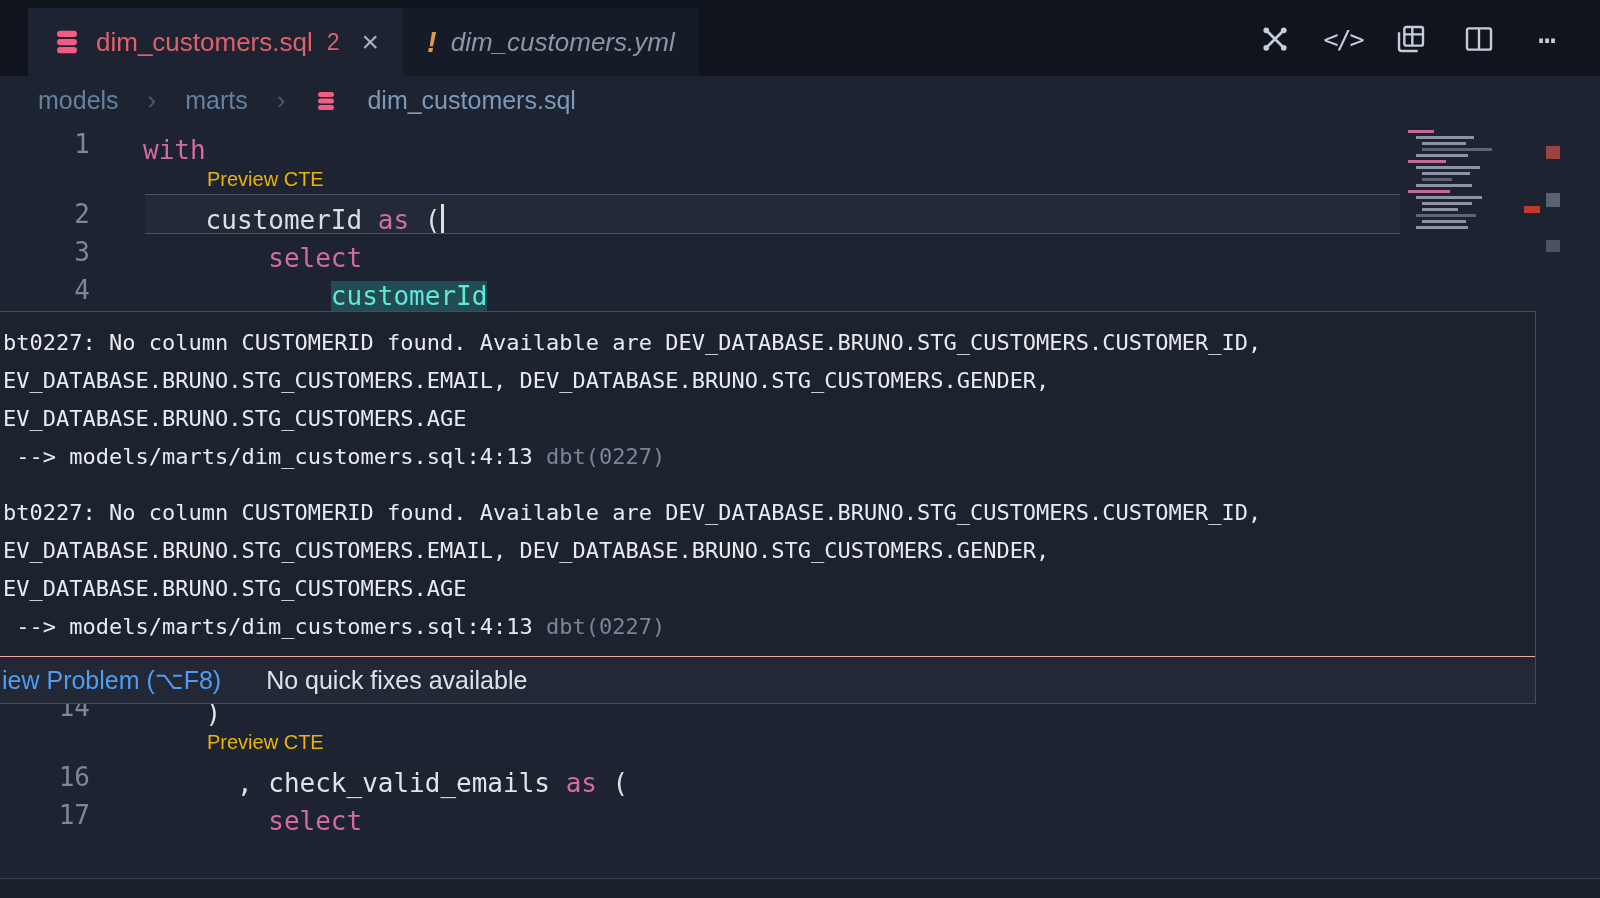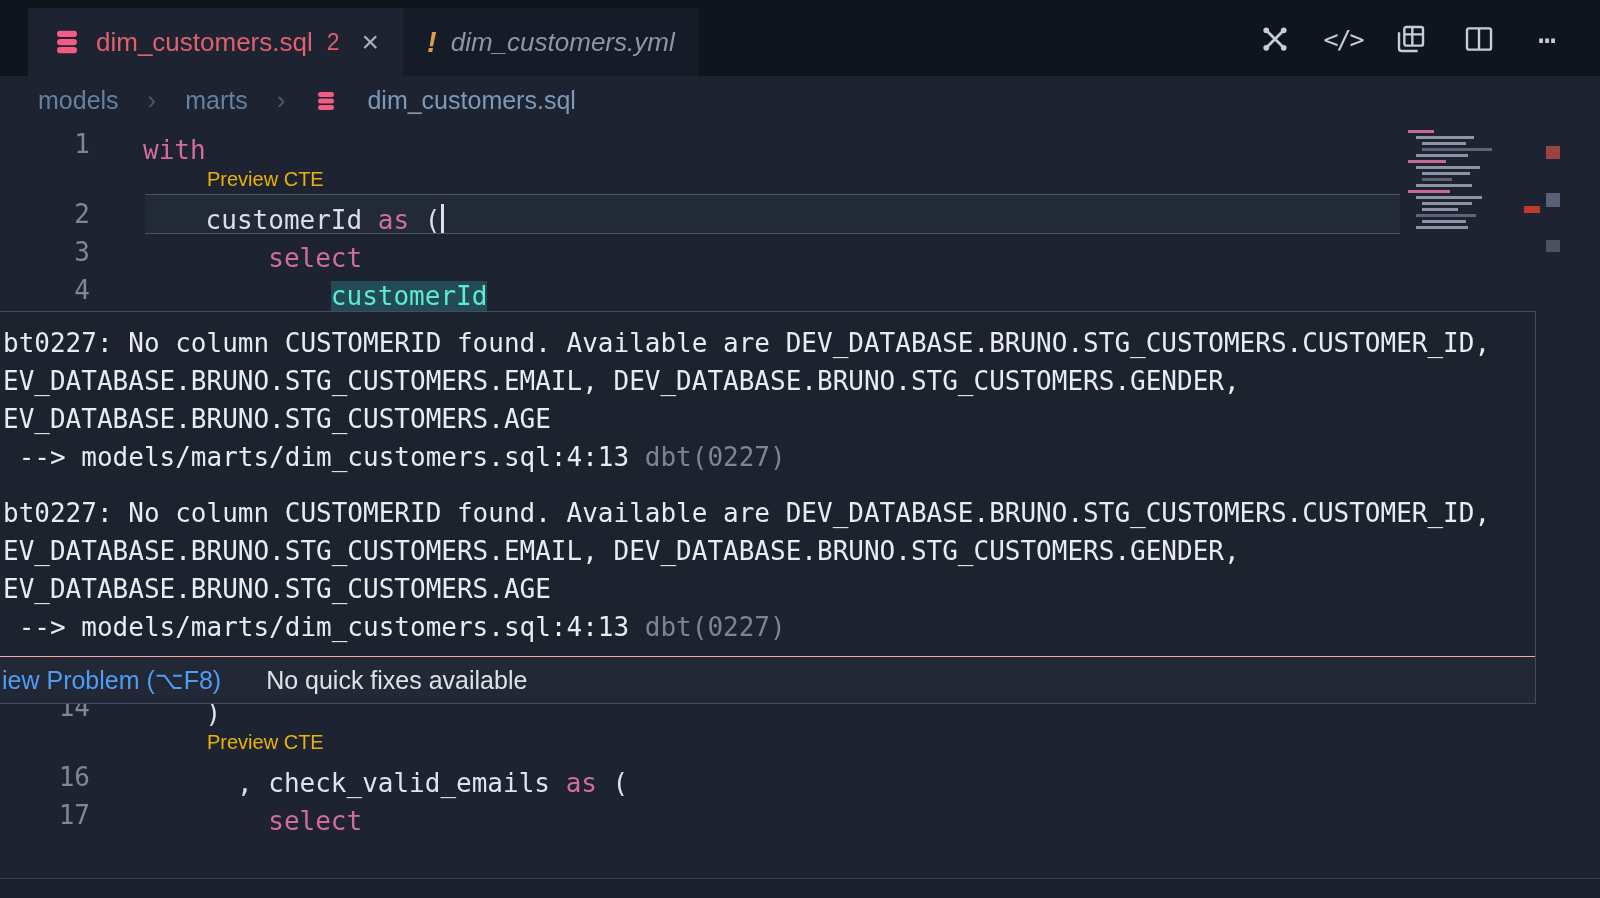"bt0227: No column CUSTOMERID found." .hover-body { font-size: 26px -> 22px }
